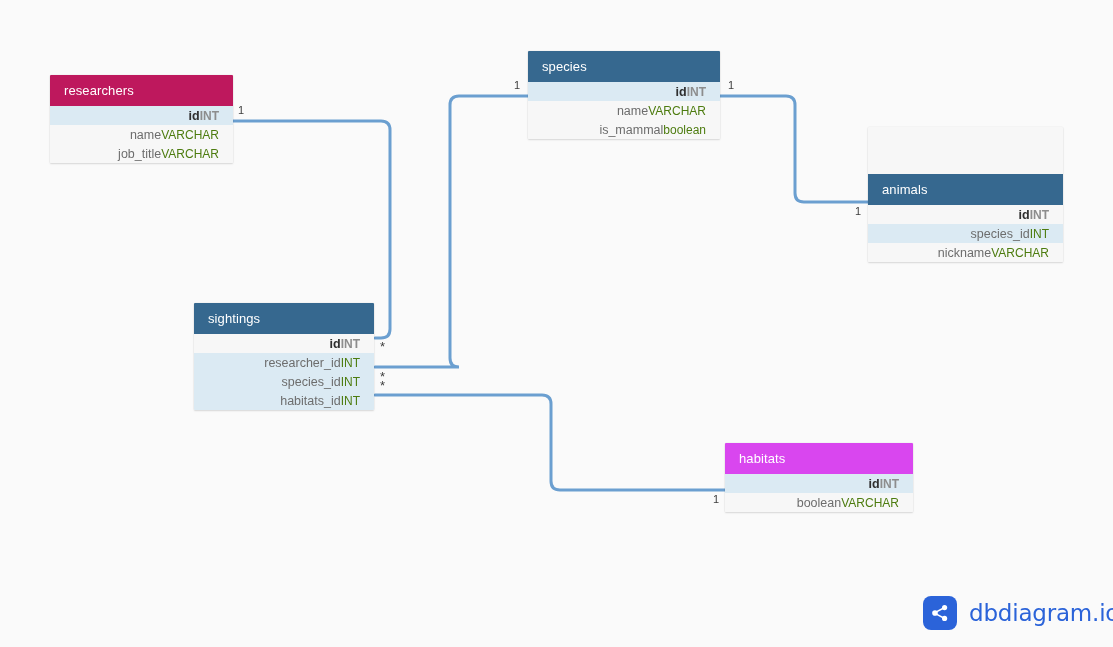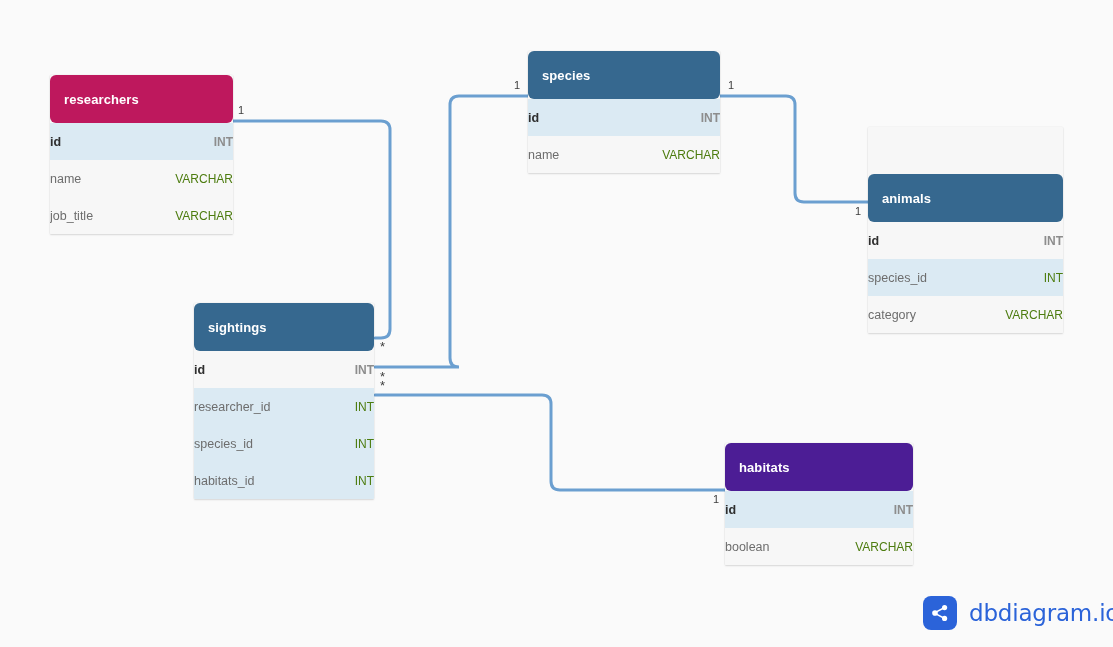"species" .table-header { border-radius: 6px -> none; font-weight: bold -> normal; height: 48px -> 31px }
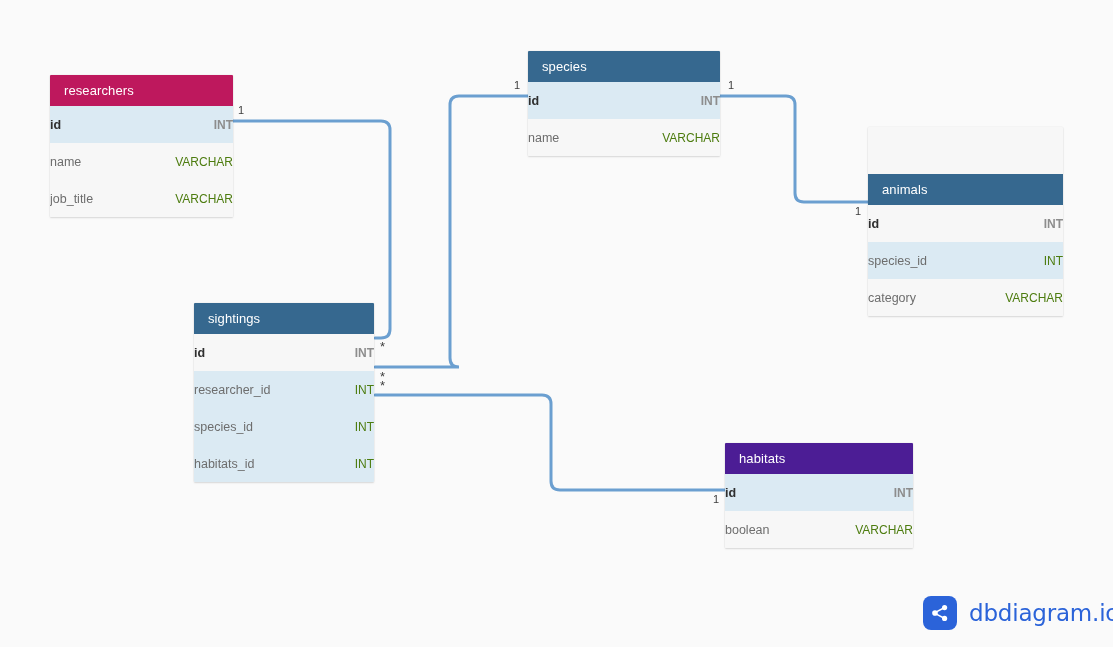"id" .field-row { height: 37px -> 19px; justify-content: space-between -> flex-end; padding: 0 0 -> 0 14px }
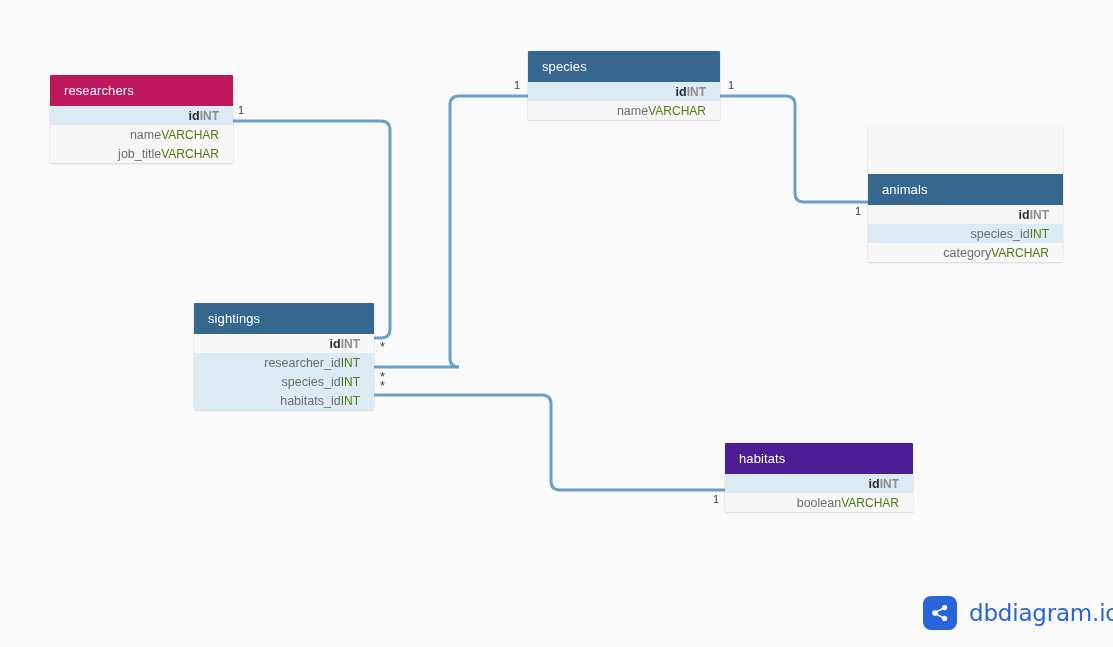"is_mammal" div.field-row { html: none -> <div> <span>is_mammal</span> <span>boolean</span> </div> }
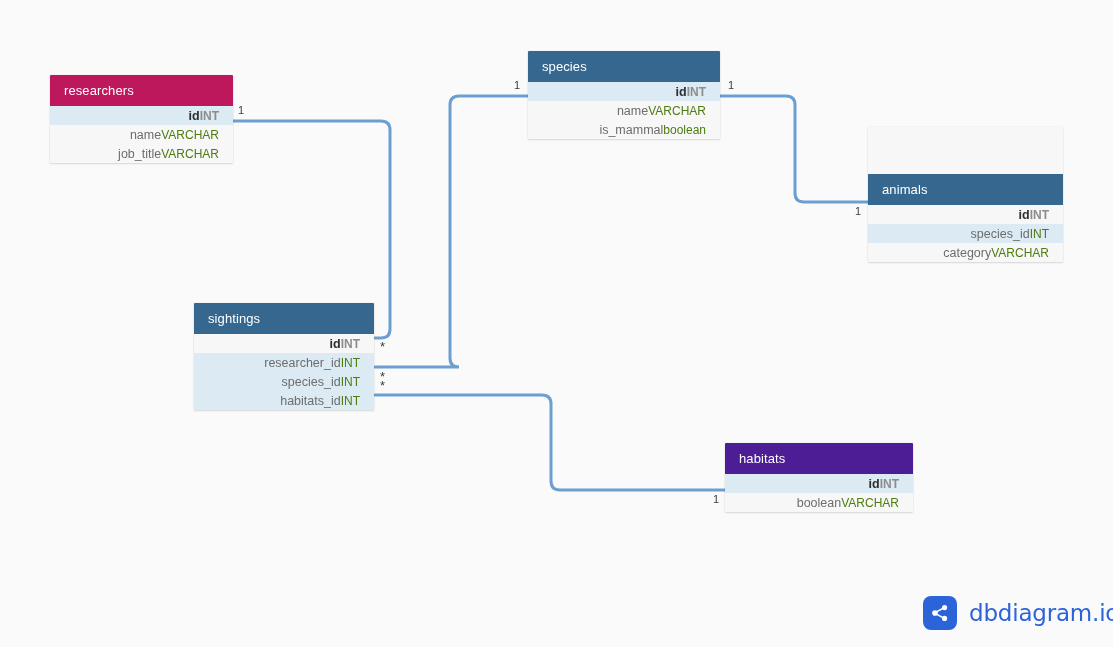"category" span.field-name { text: category -> nickname }
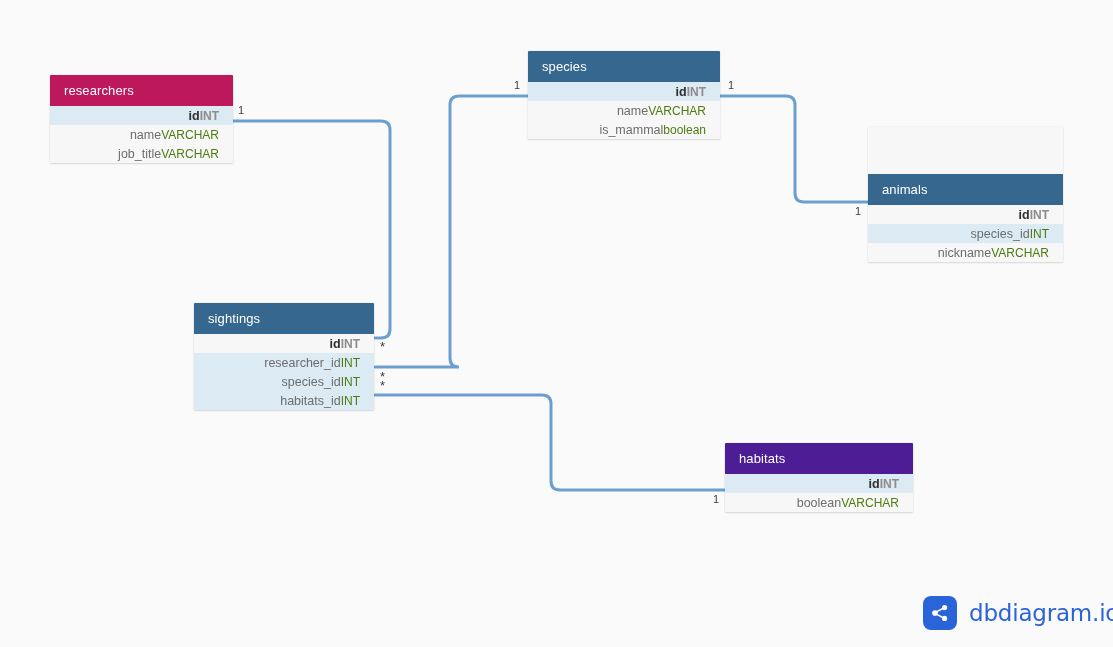"habitats" div.table-header { background: #4c1d95 -> #d946ef }
